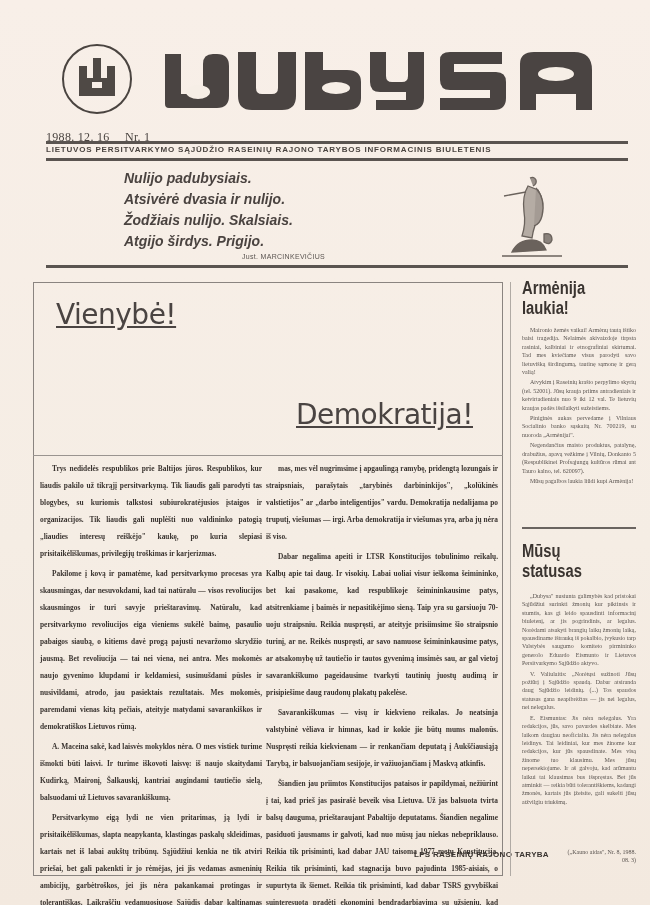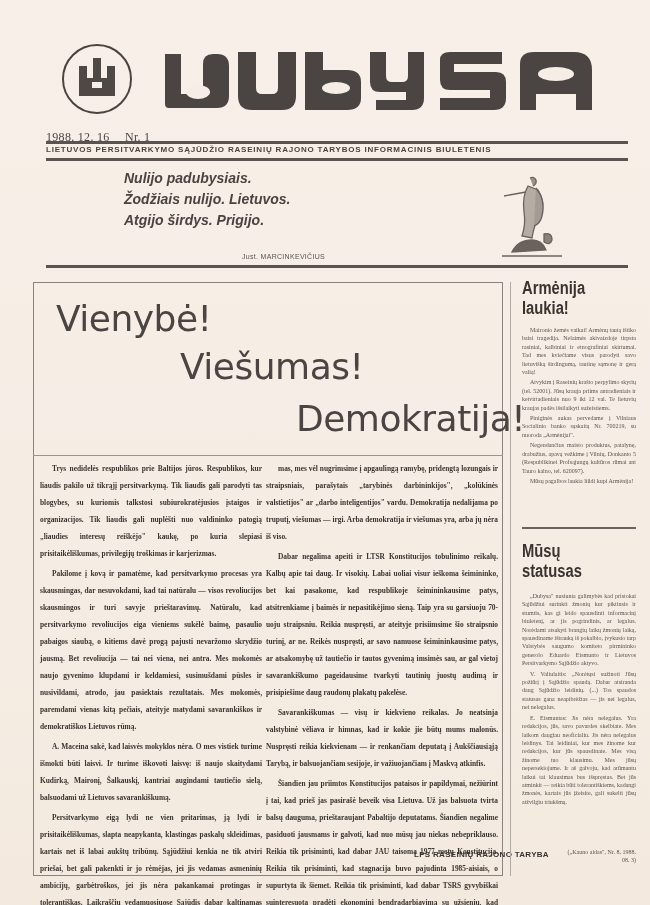"Atsivėrė dvasia ir nulijo." div { html: none -> <div>Atsivėrė dvasia ir nulijo.</div> }
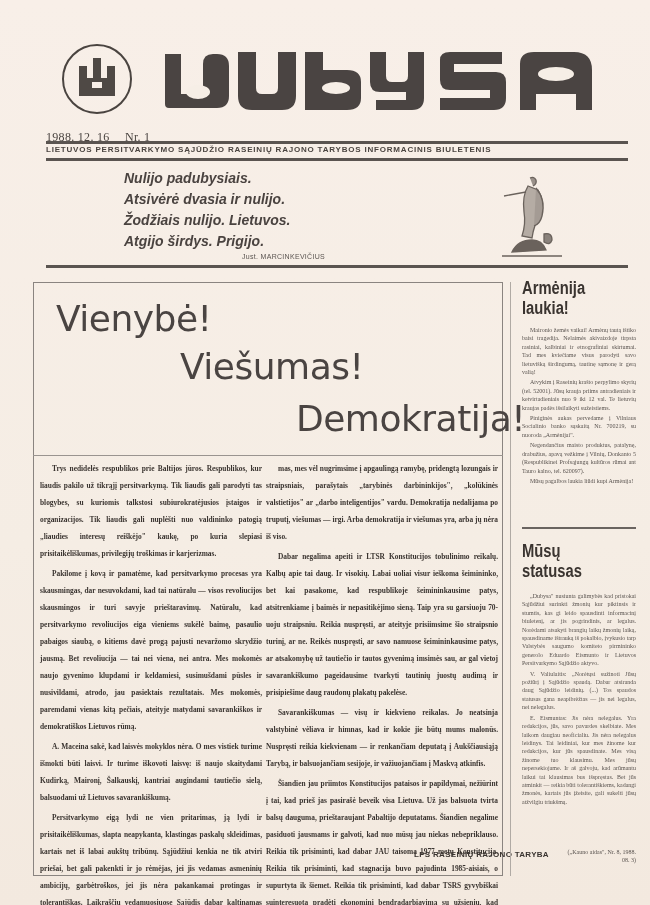"Žodžiais nulijo. Lietuvos." div { text: Lietuvos -> Skalsiais }
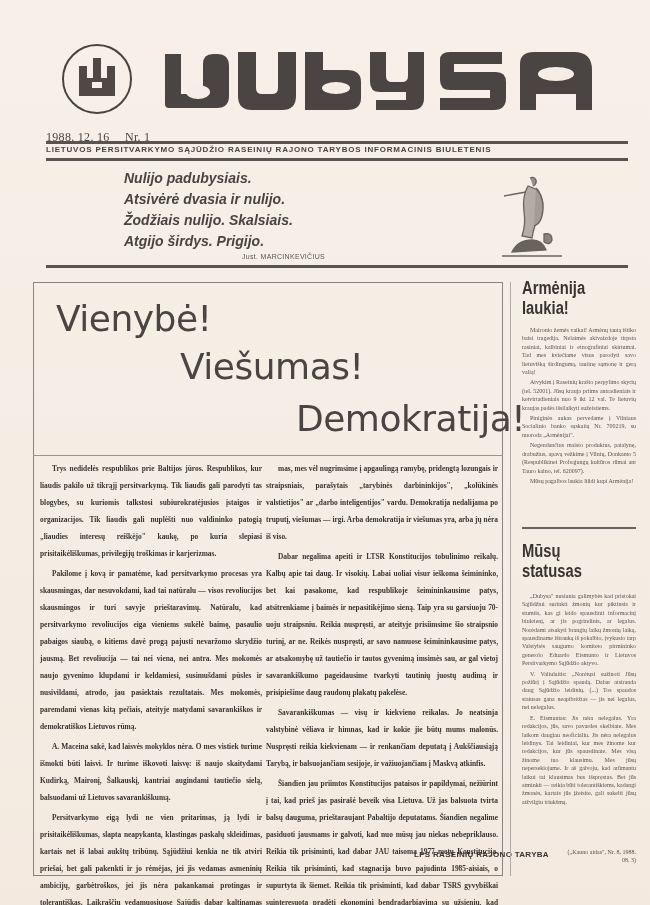"Vienybė!" .head1, .head2, .head3 { font-size: 36px -> 28px; text-decoration: none -> underline }
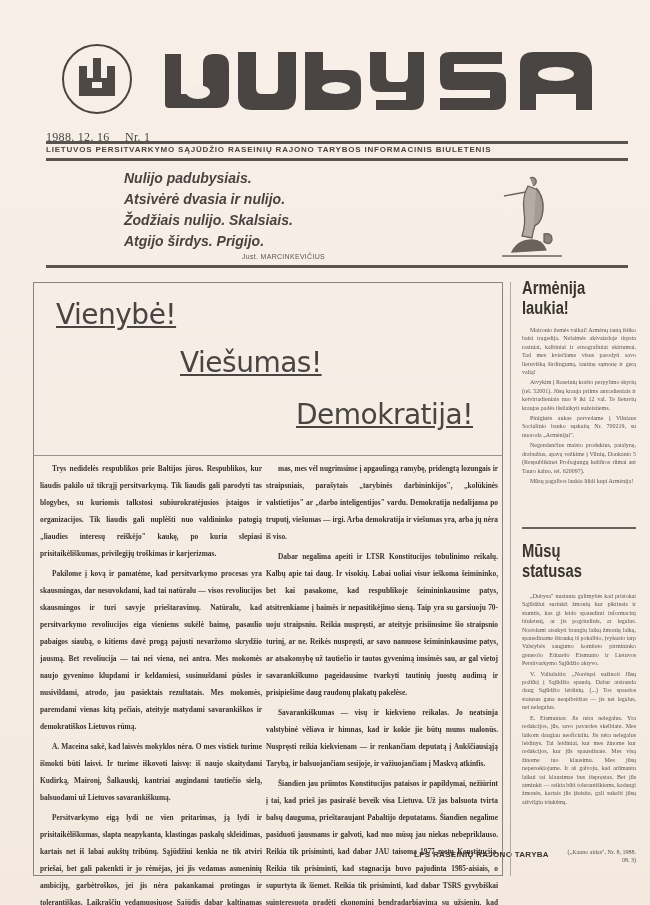"Viešumas!" div.head2 { html: <div>Viešumas!</div> -> none }
